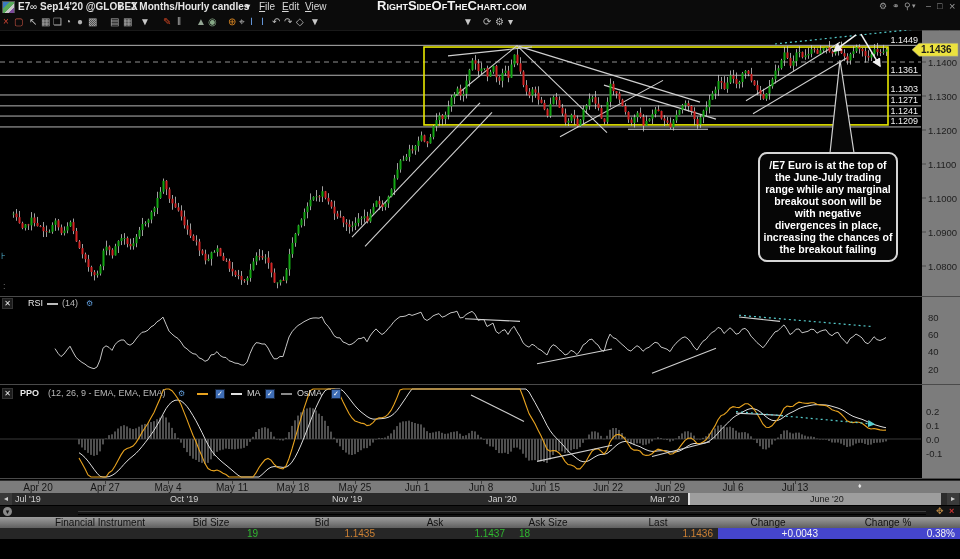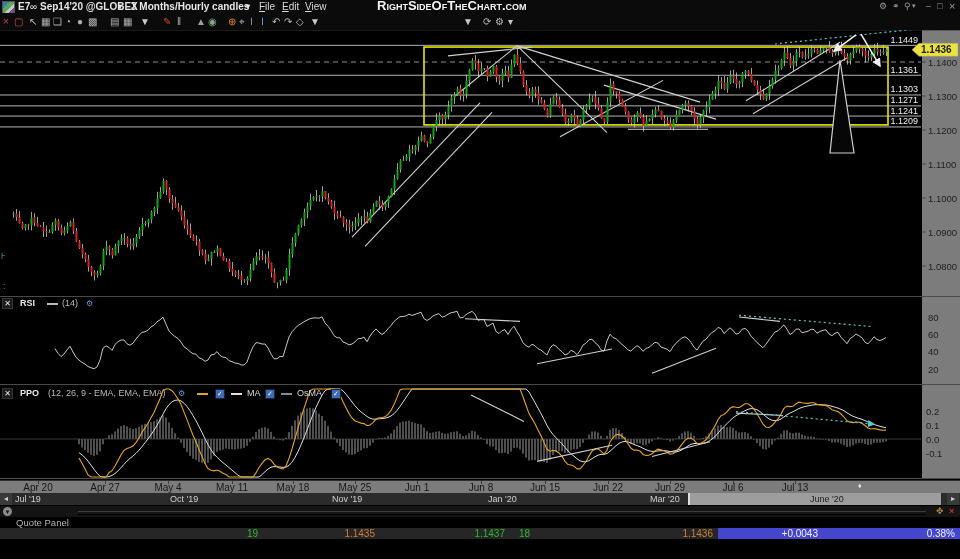"/E7 Euro is at the" div { html: none -> <div> <span>/E7 Euro is at the top of the June-July trading range while any marginal breakout soon will be with negative divergences in place, increasing the chances of the breakout failing</span> </div> }
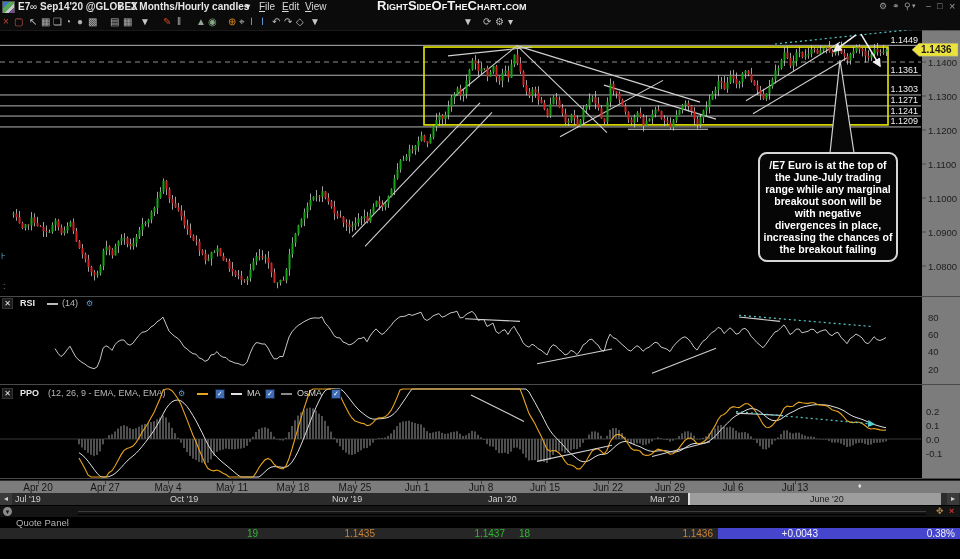"RSI" span.ph-t { font-weight: bold -> normal; left: 20px -> 28px }
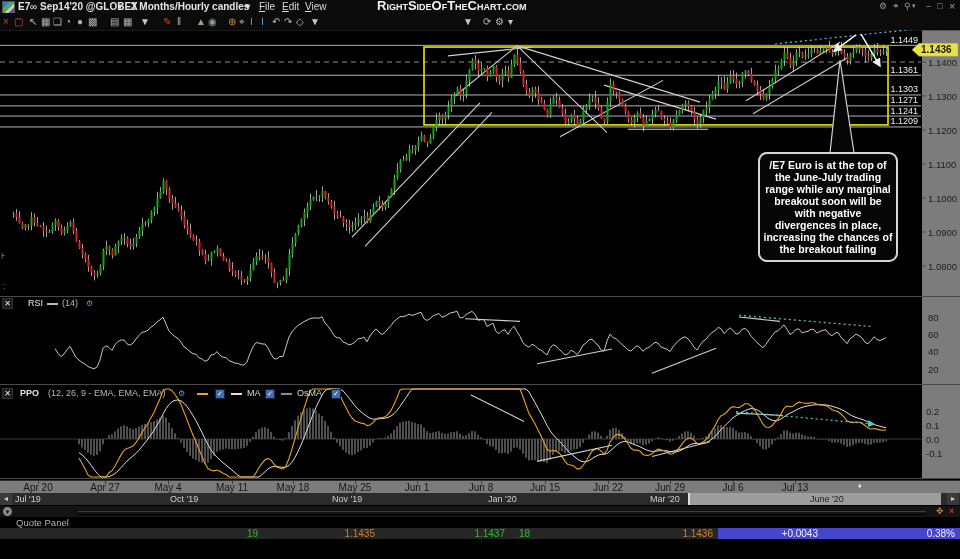"Financial Instrument" div { html: none -> <div> <span>Financial Instrument</span> <span>Bid Size</span> <span>Bid</span> <span>Ask</span> <span>Ask Size</span> <span>Last</span> <span>Change</span> <span>Change %</span> </div> }
